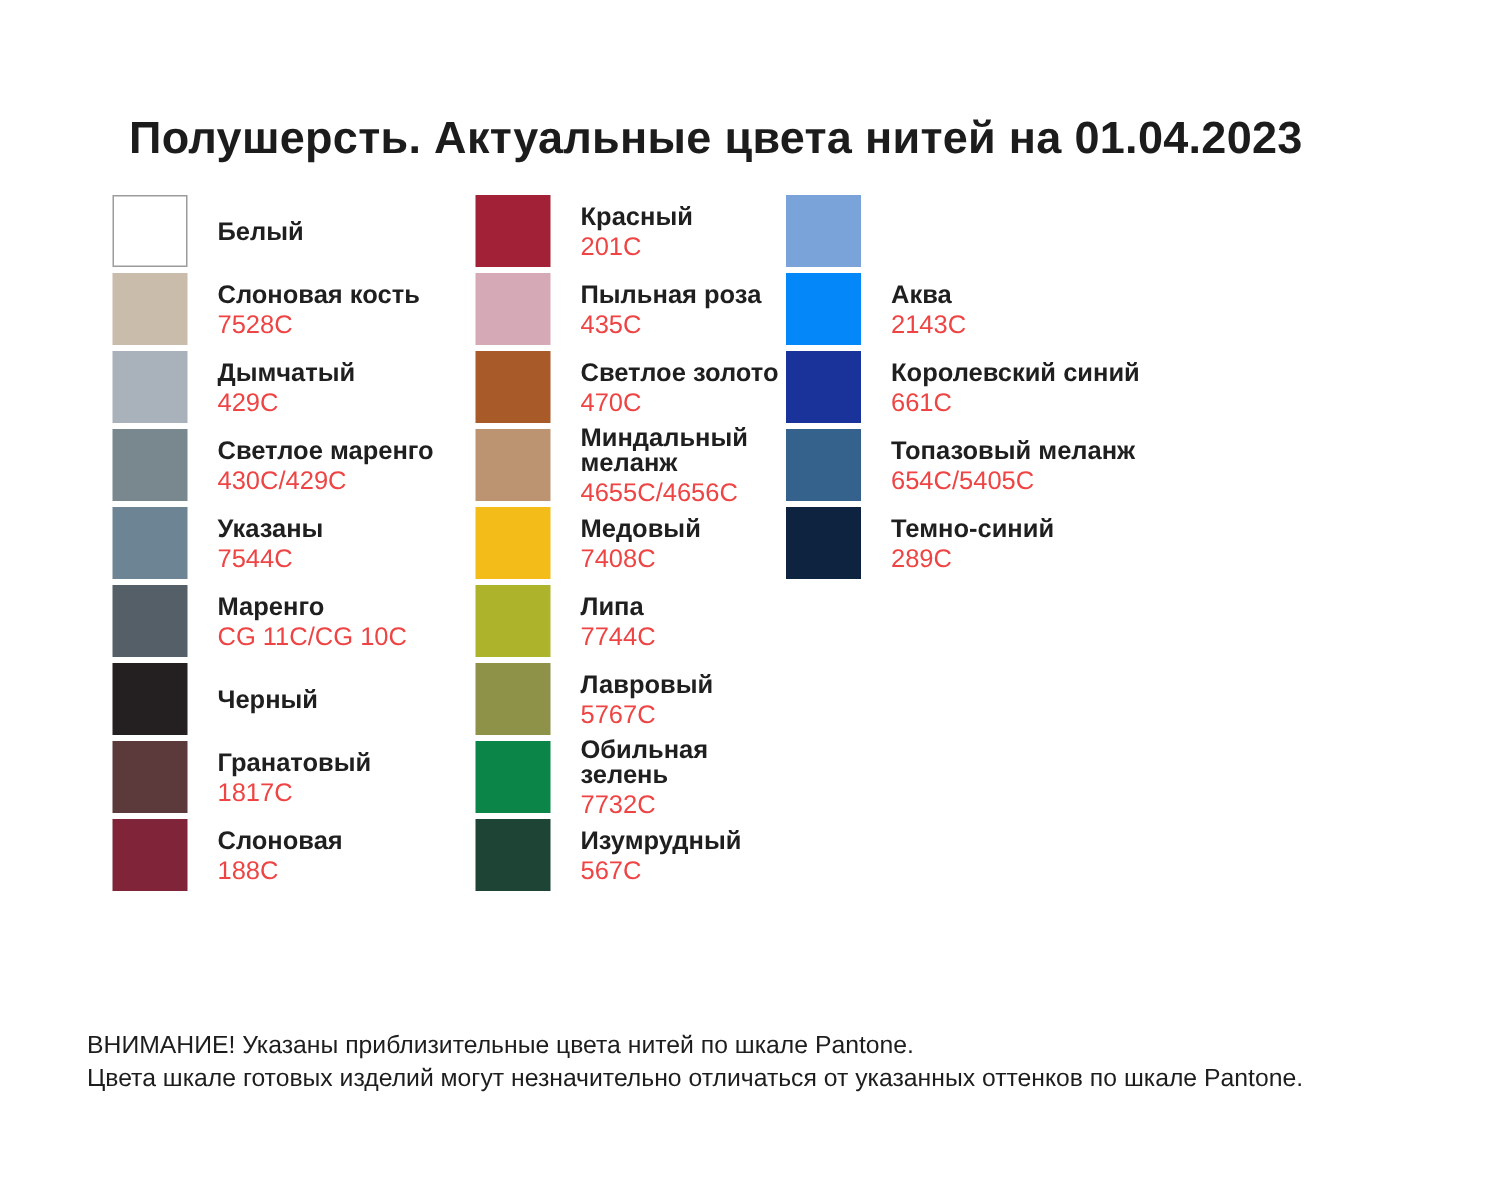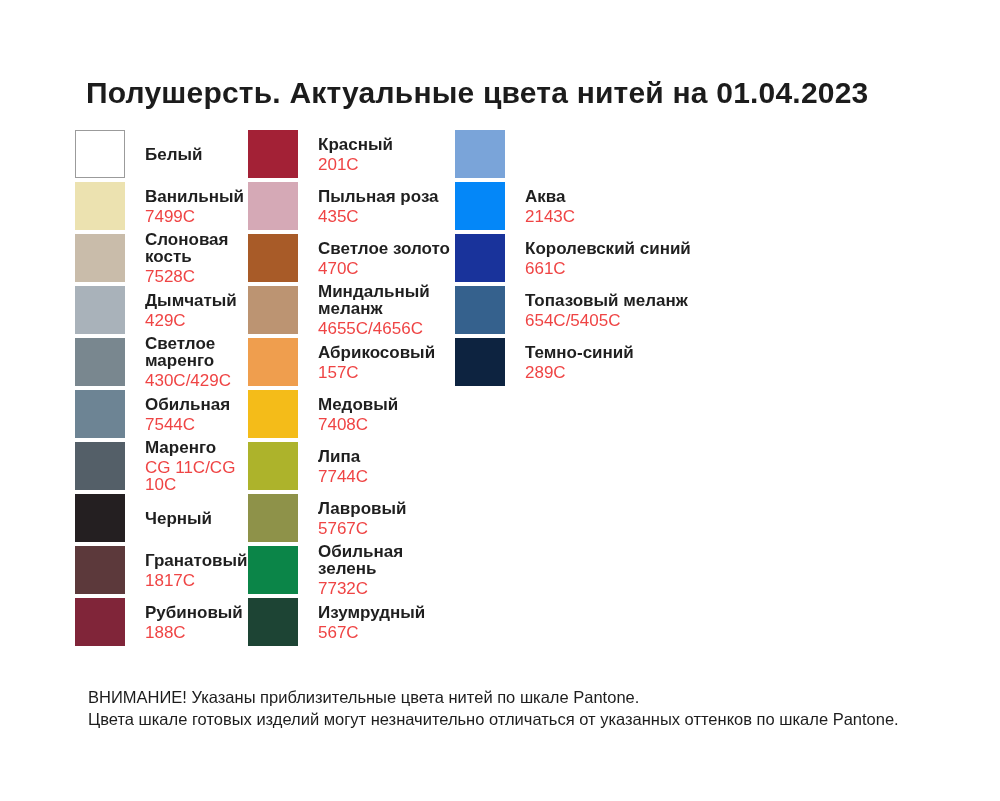"Белый" .col-0 { width: 173px -> 242px }
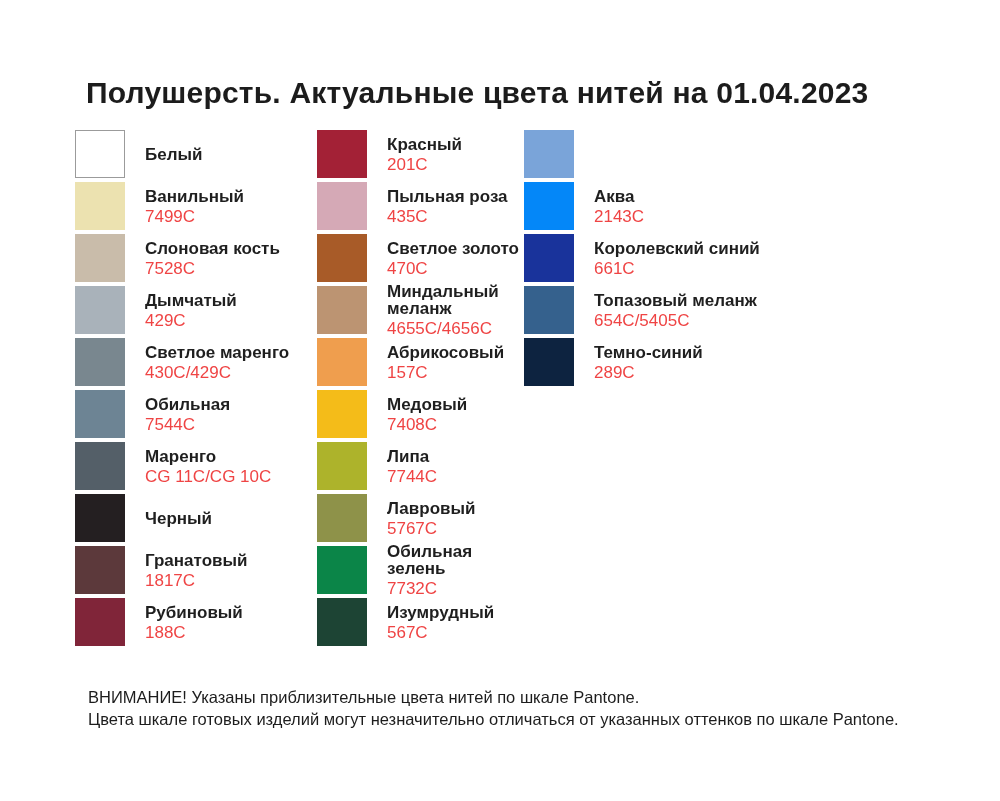"Ванильный" div.row { html: <div> <div></div> <div> <div>Ванильный</div> <div>7499C</div> </div> </div> -> none }
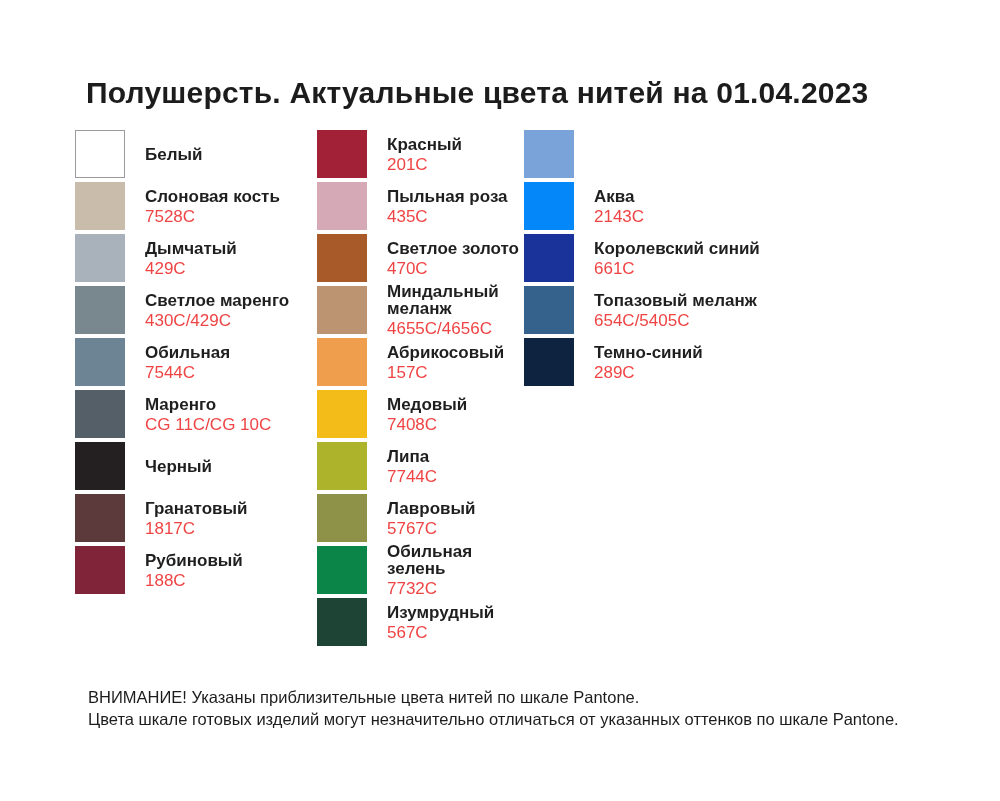"Обильная" div.color-name { text: Обильная -> Указаны }
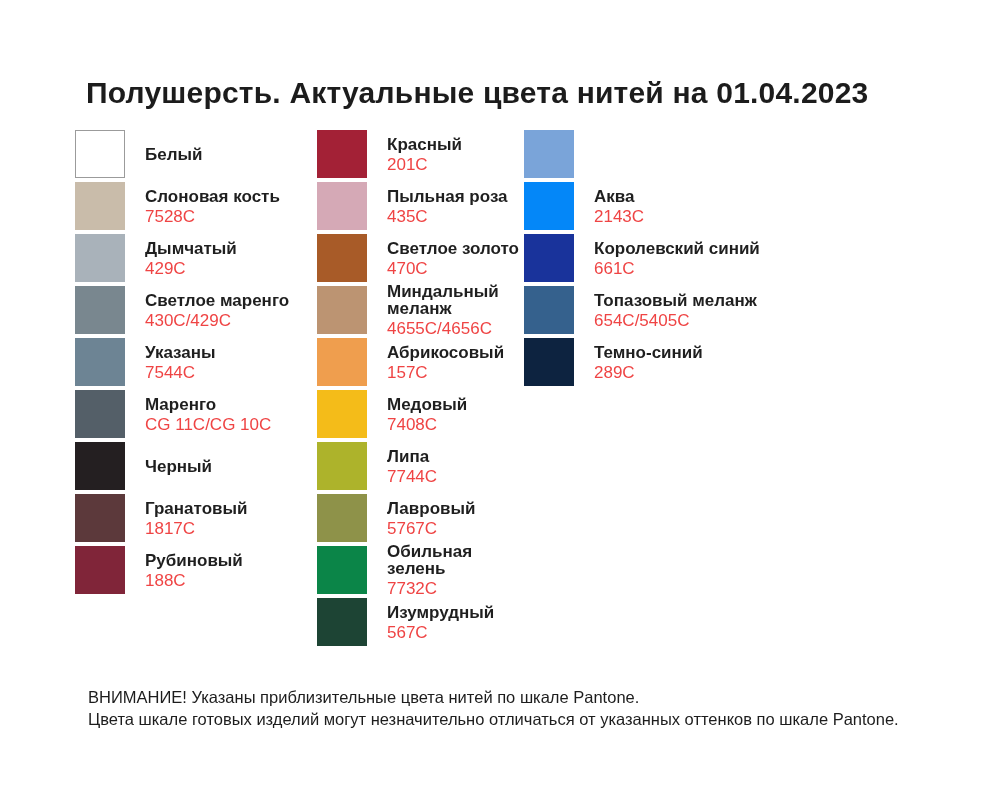"Абрикосовый" div.row { html: <div> <div></div> <div> <div>Абрикосовый</div> <div>157C</div> </div> </div> -> none }
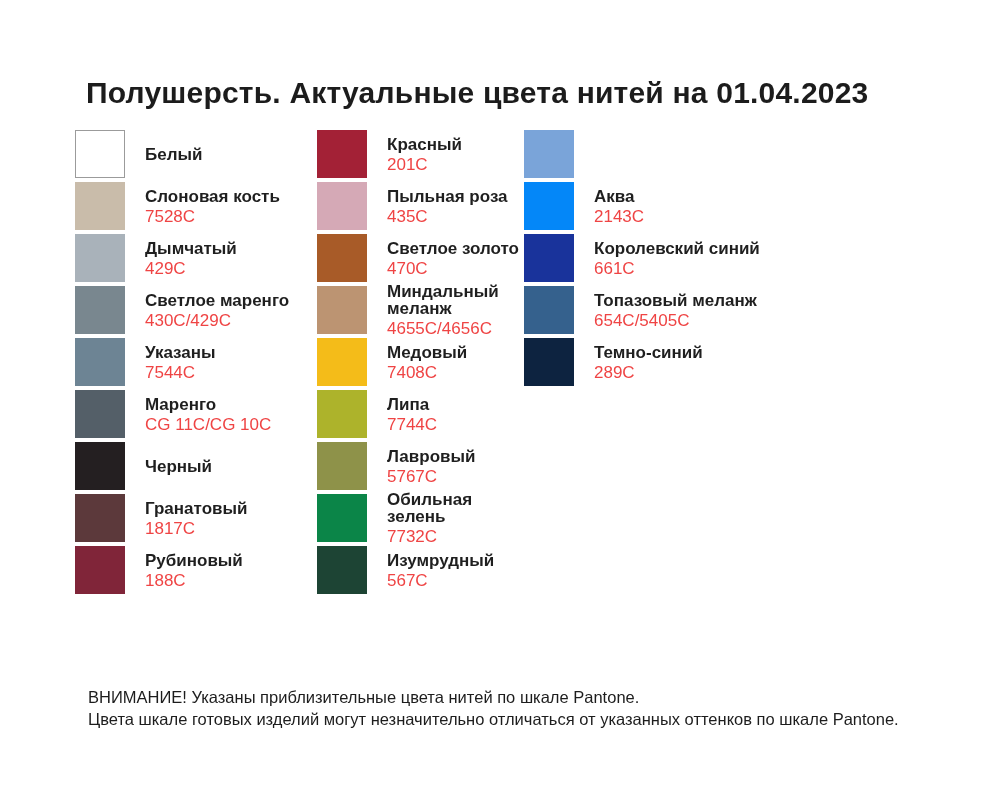"Рубиновый" div.color-name { text: Рубиновый -> Слоновая }
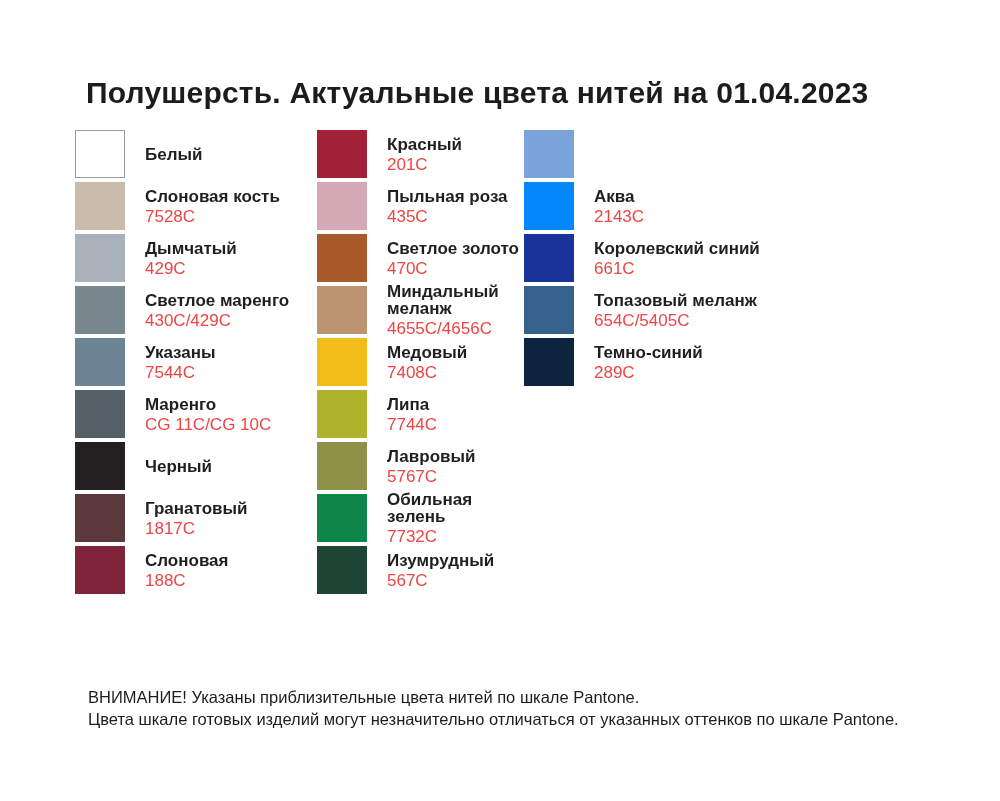"ВНИМАНИЕ! Указаны приблизительные цвета" .footer { left: 88px -> 58px }
